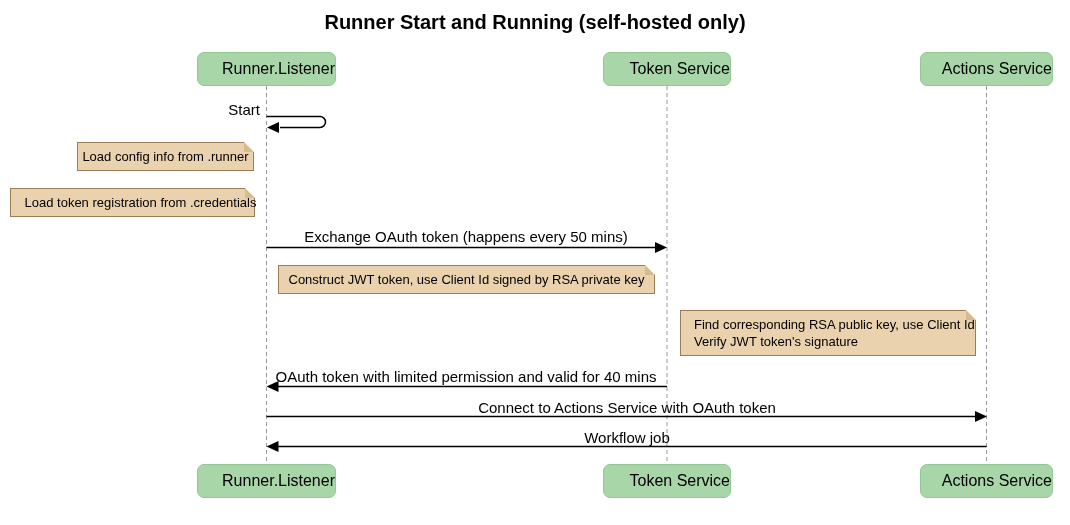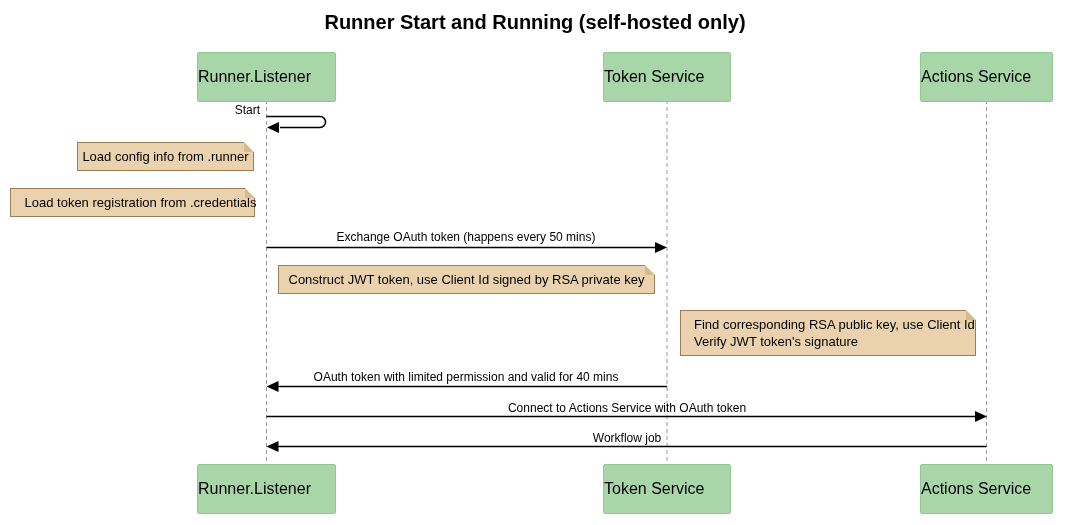"Runner.Listener" .participant { border-radius: 2px -> 7px; height: 50px -> 34px; justify-content: flex-start -> flex-end }
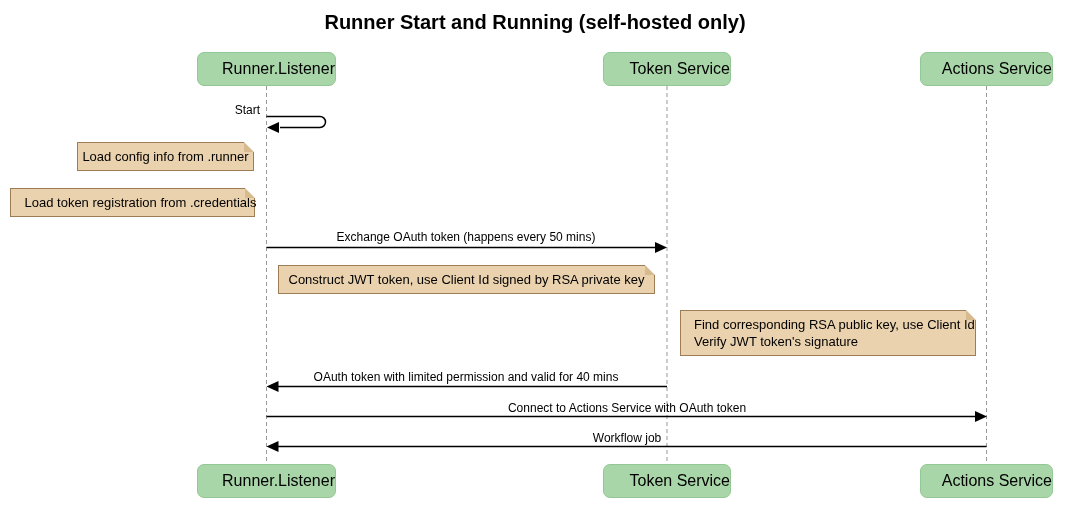"Start" .msg-label { font-size: 12px -> 15px }
